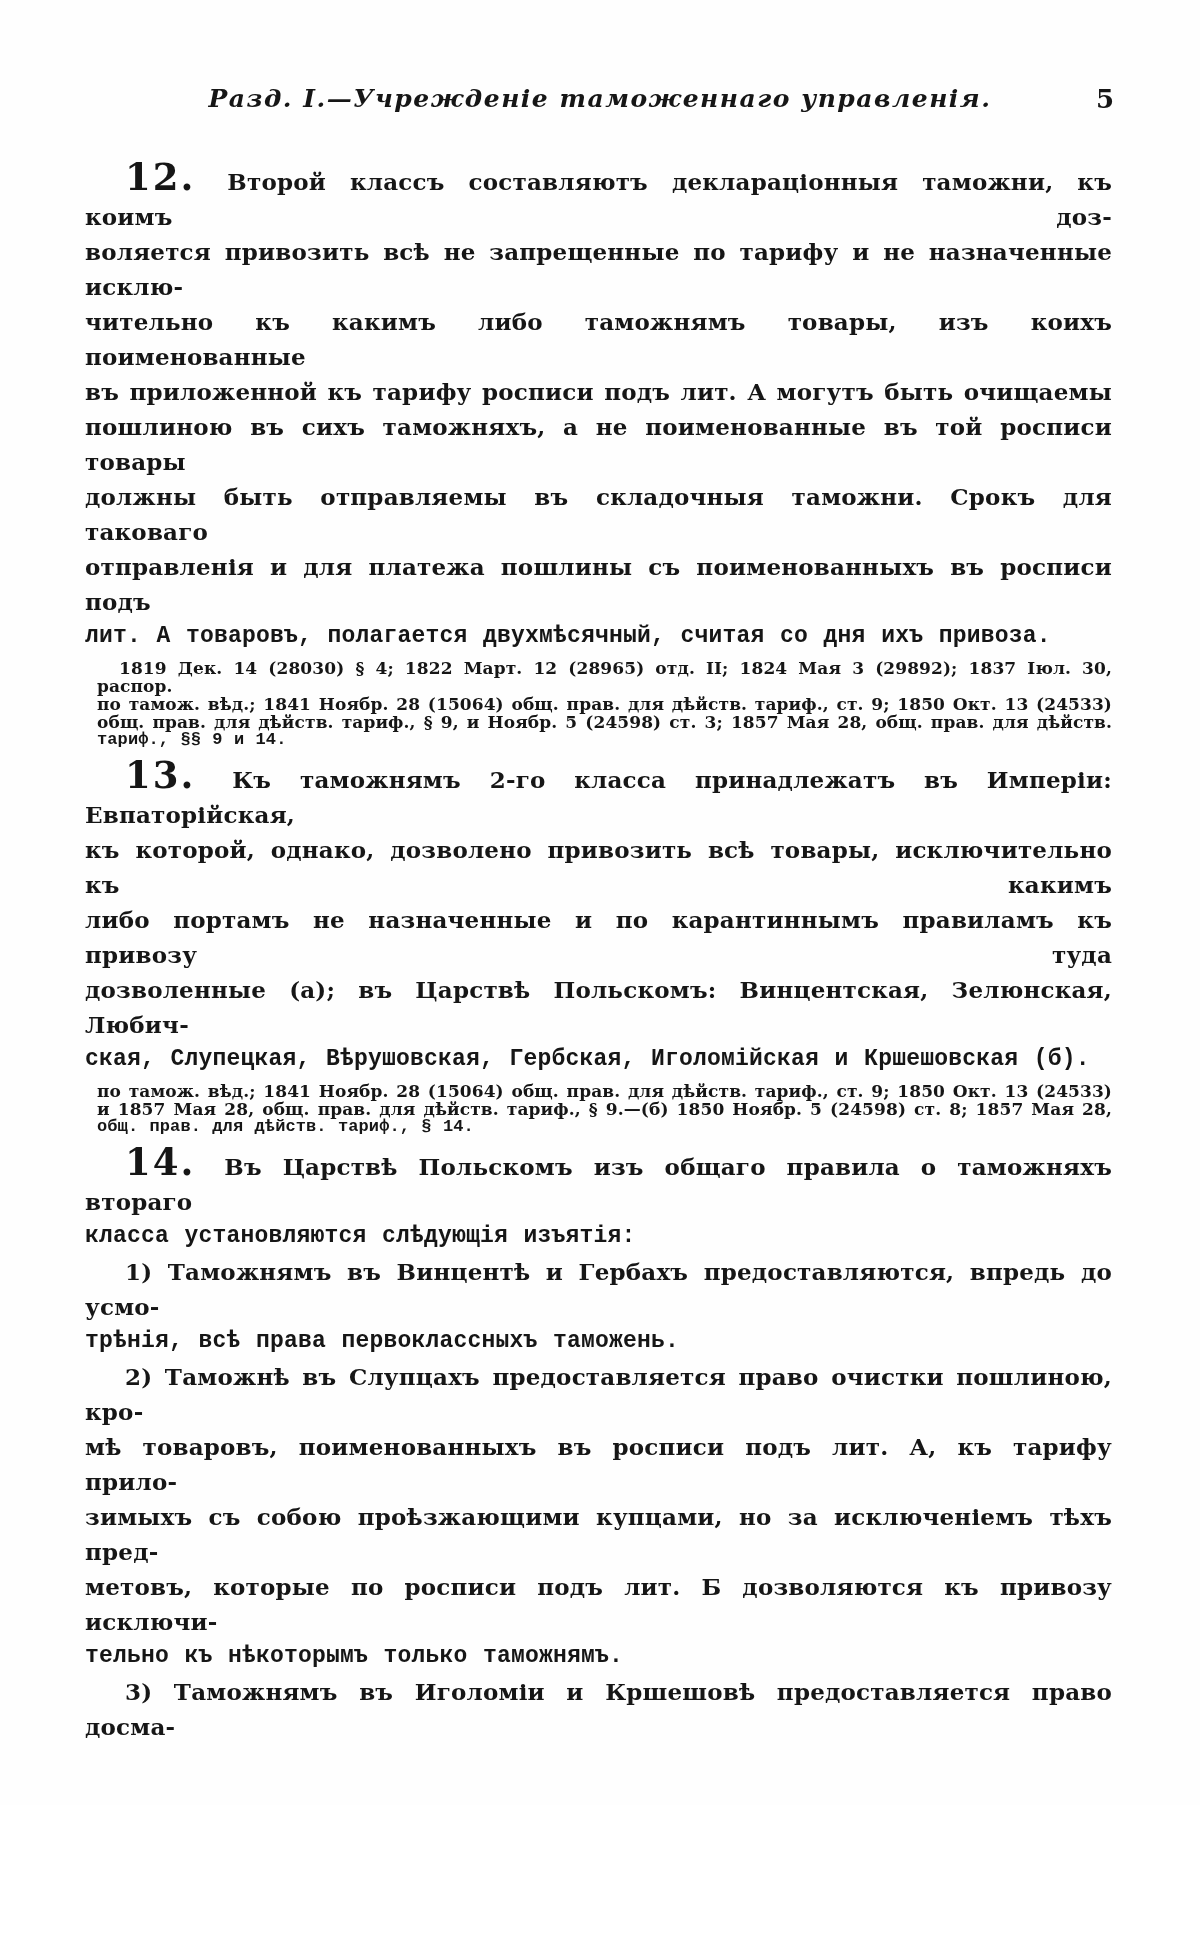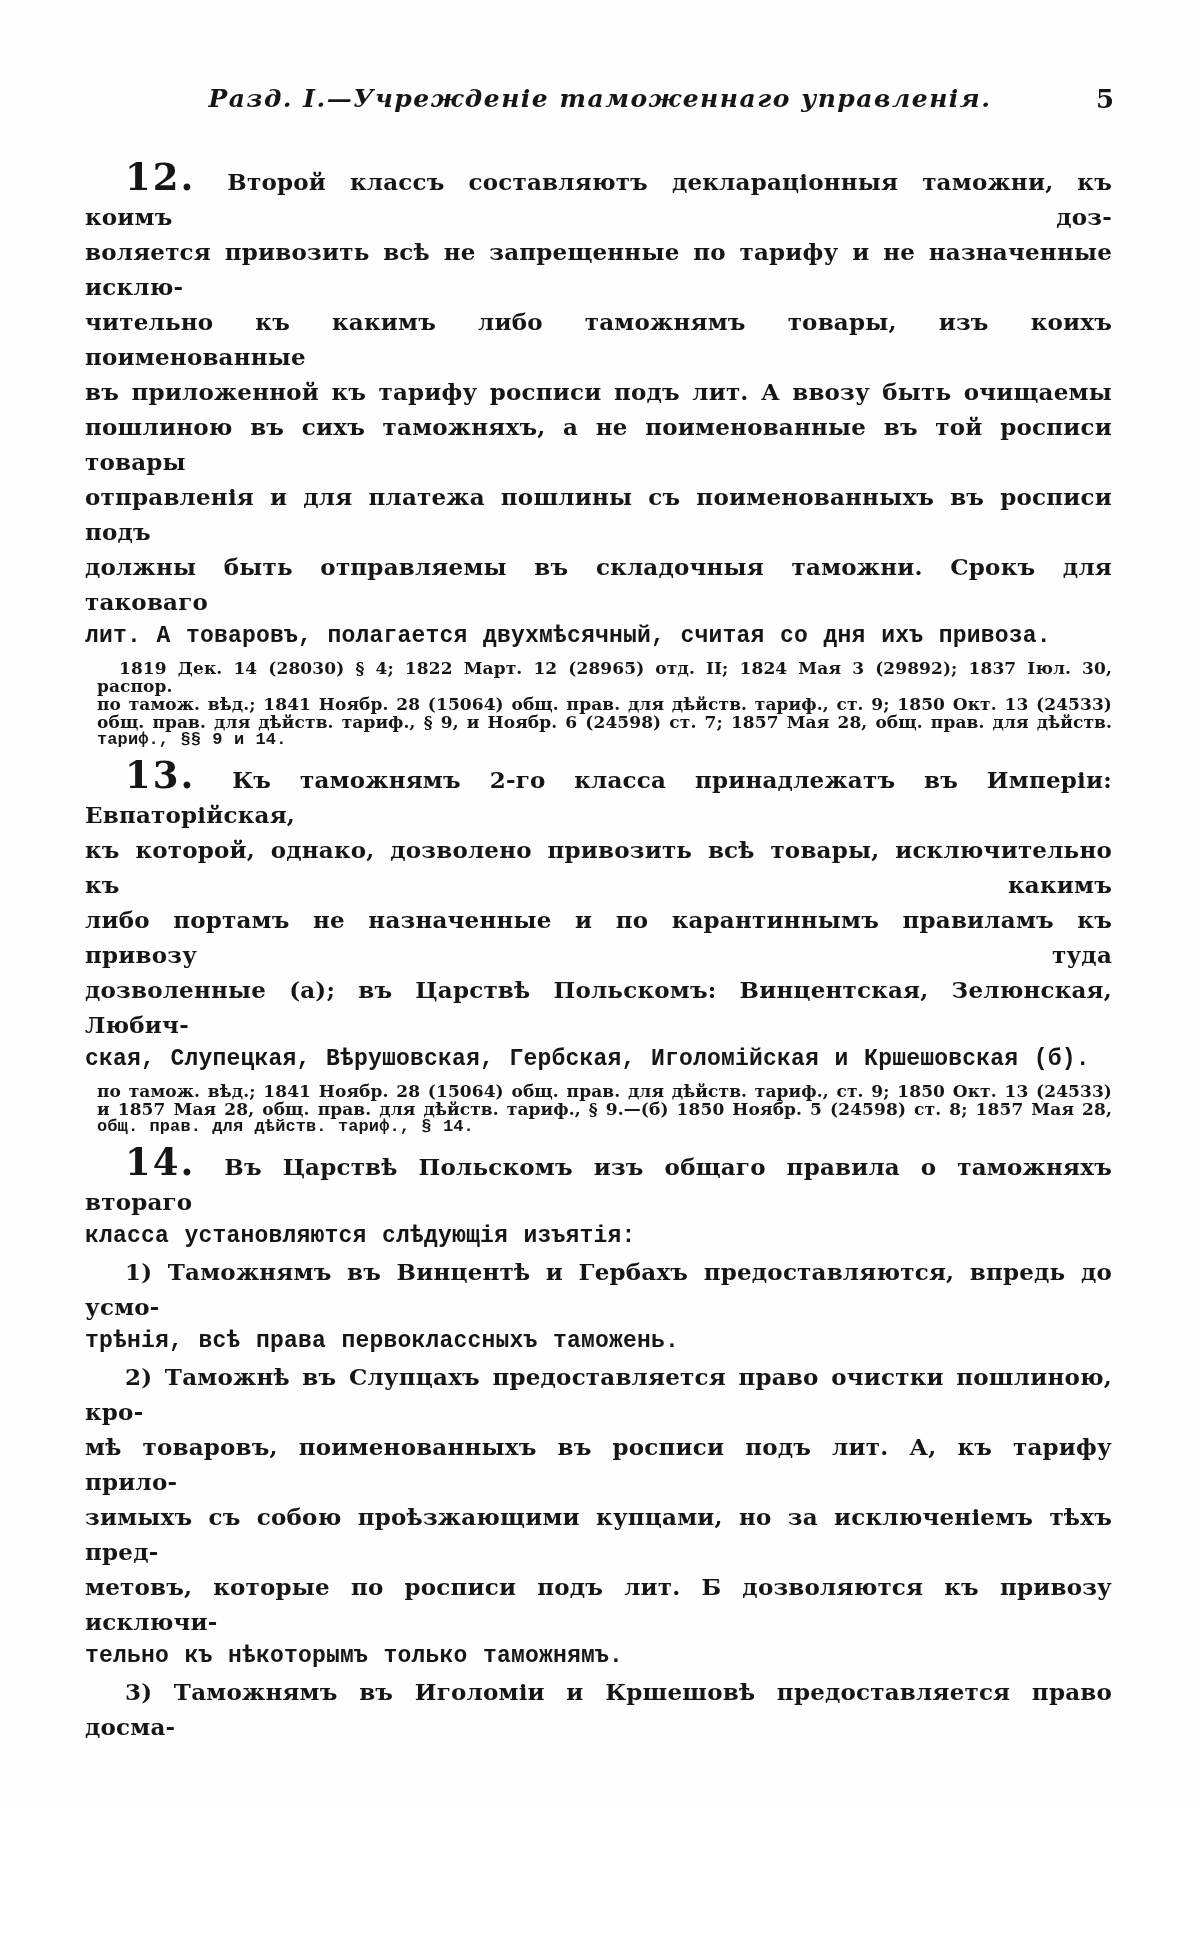"въ приложенной къ тарифу росписи" div.line { text: ввозу -> могутъ }
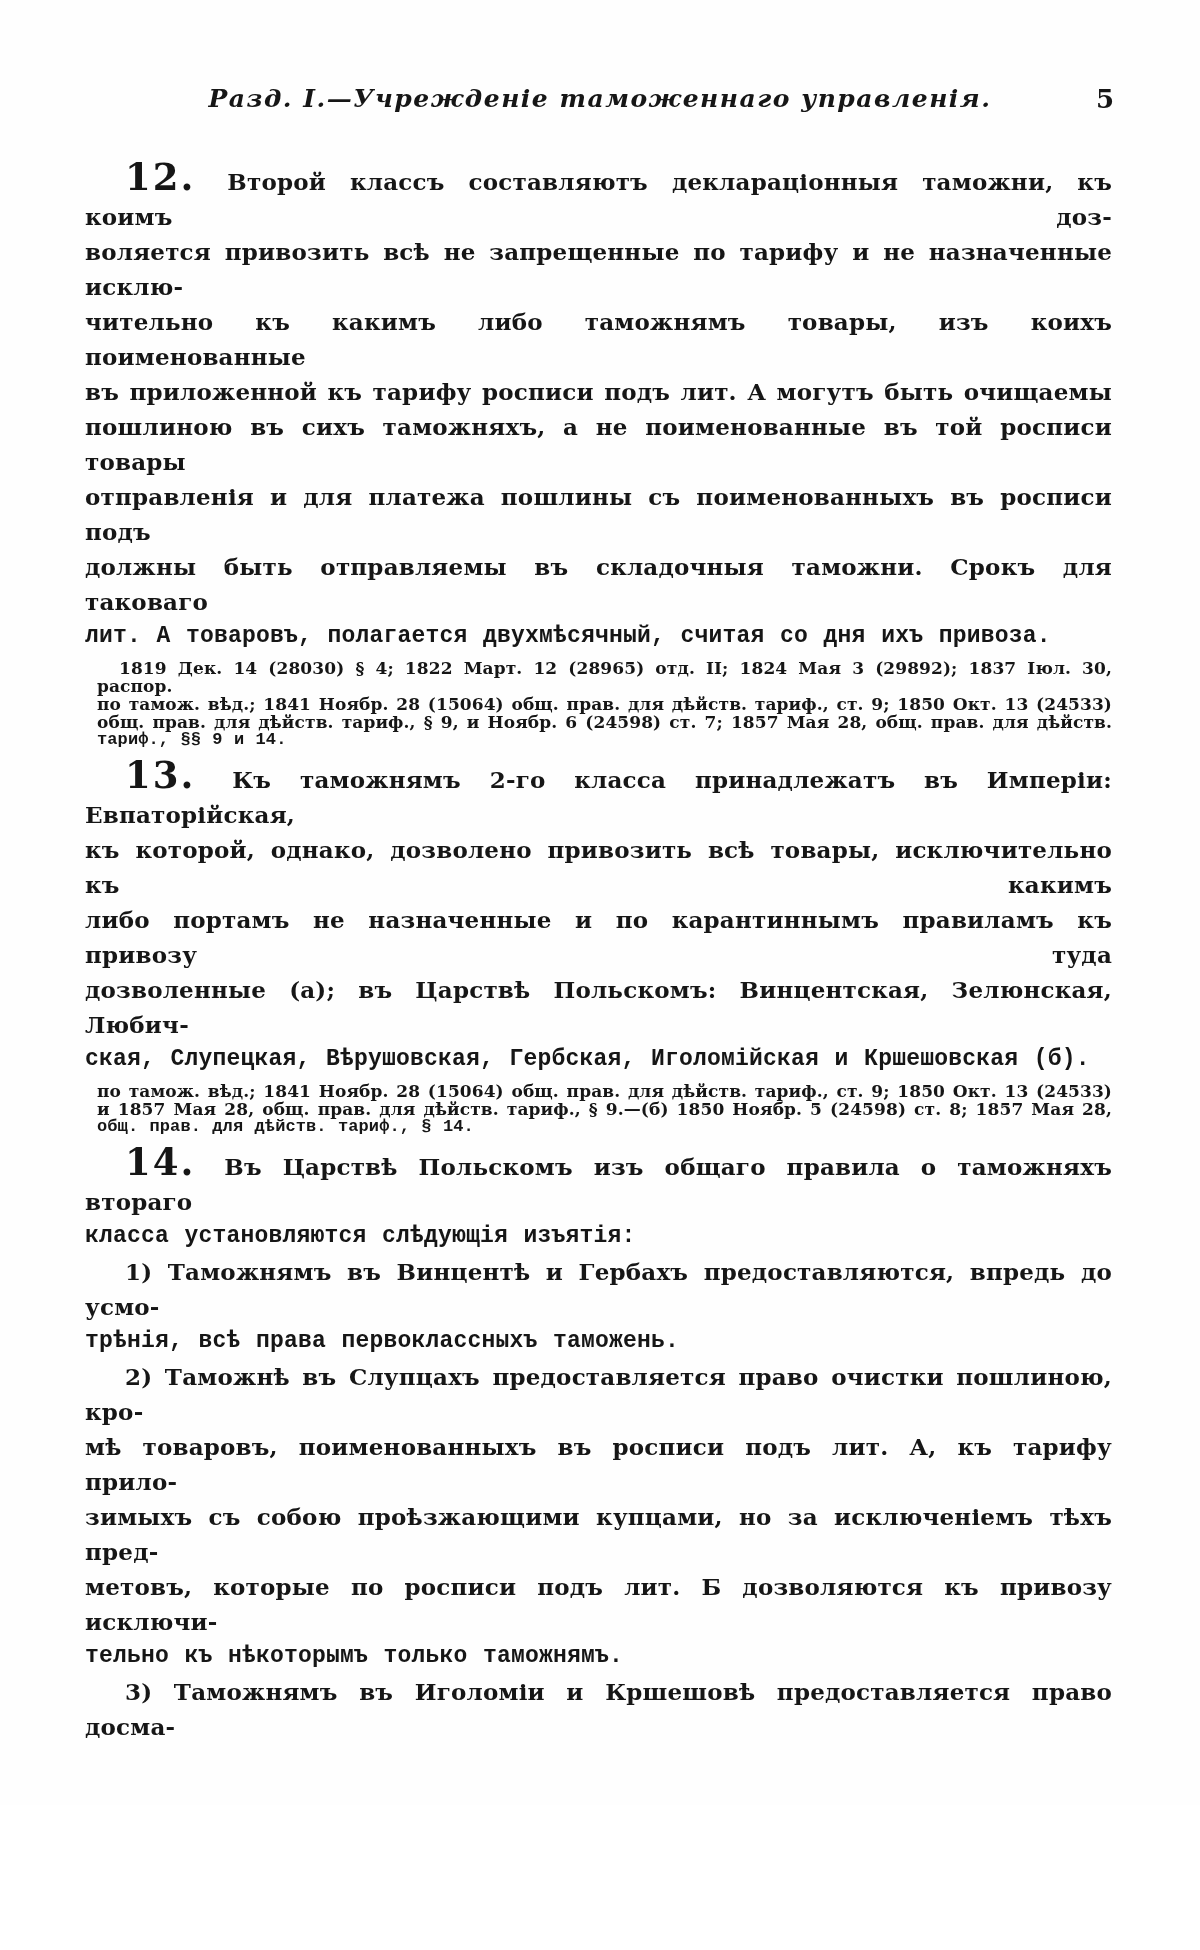"отправленія и для платежа пошлины" div.line { order: before "должны быть отправляемы въ складочныя" -> after "должны быть отправляемы въ складочныя" }
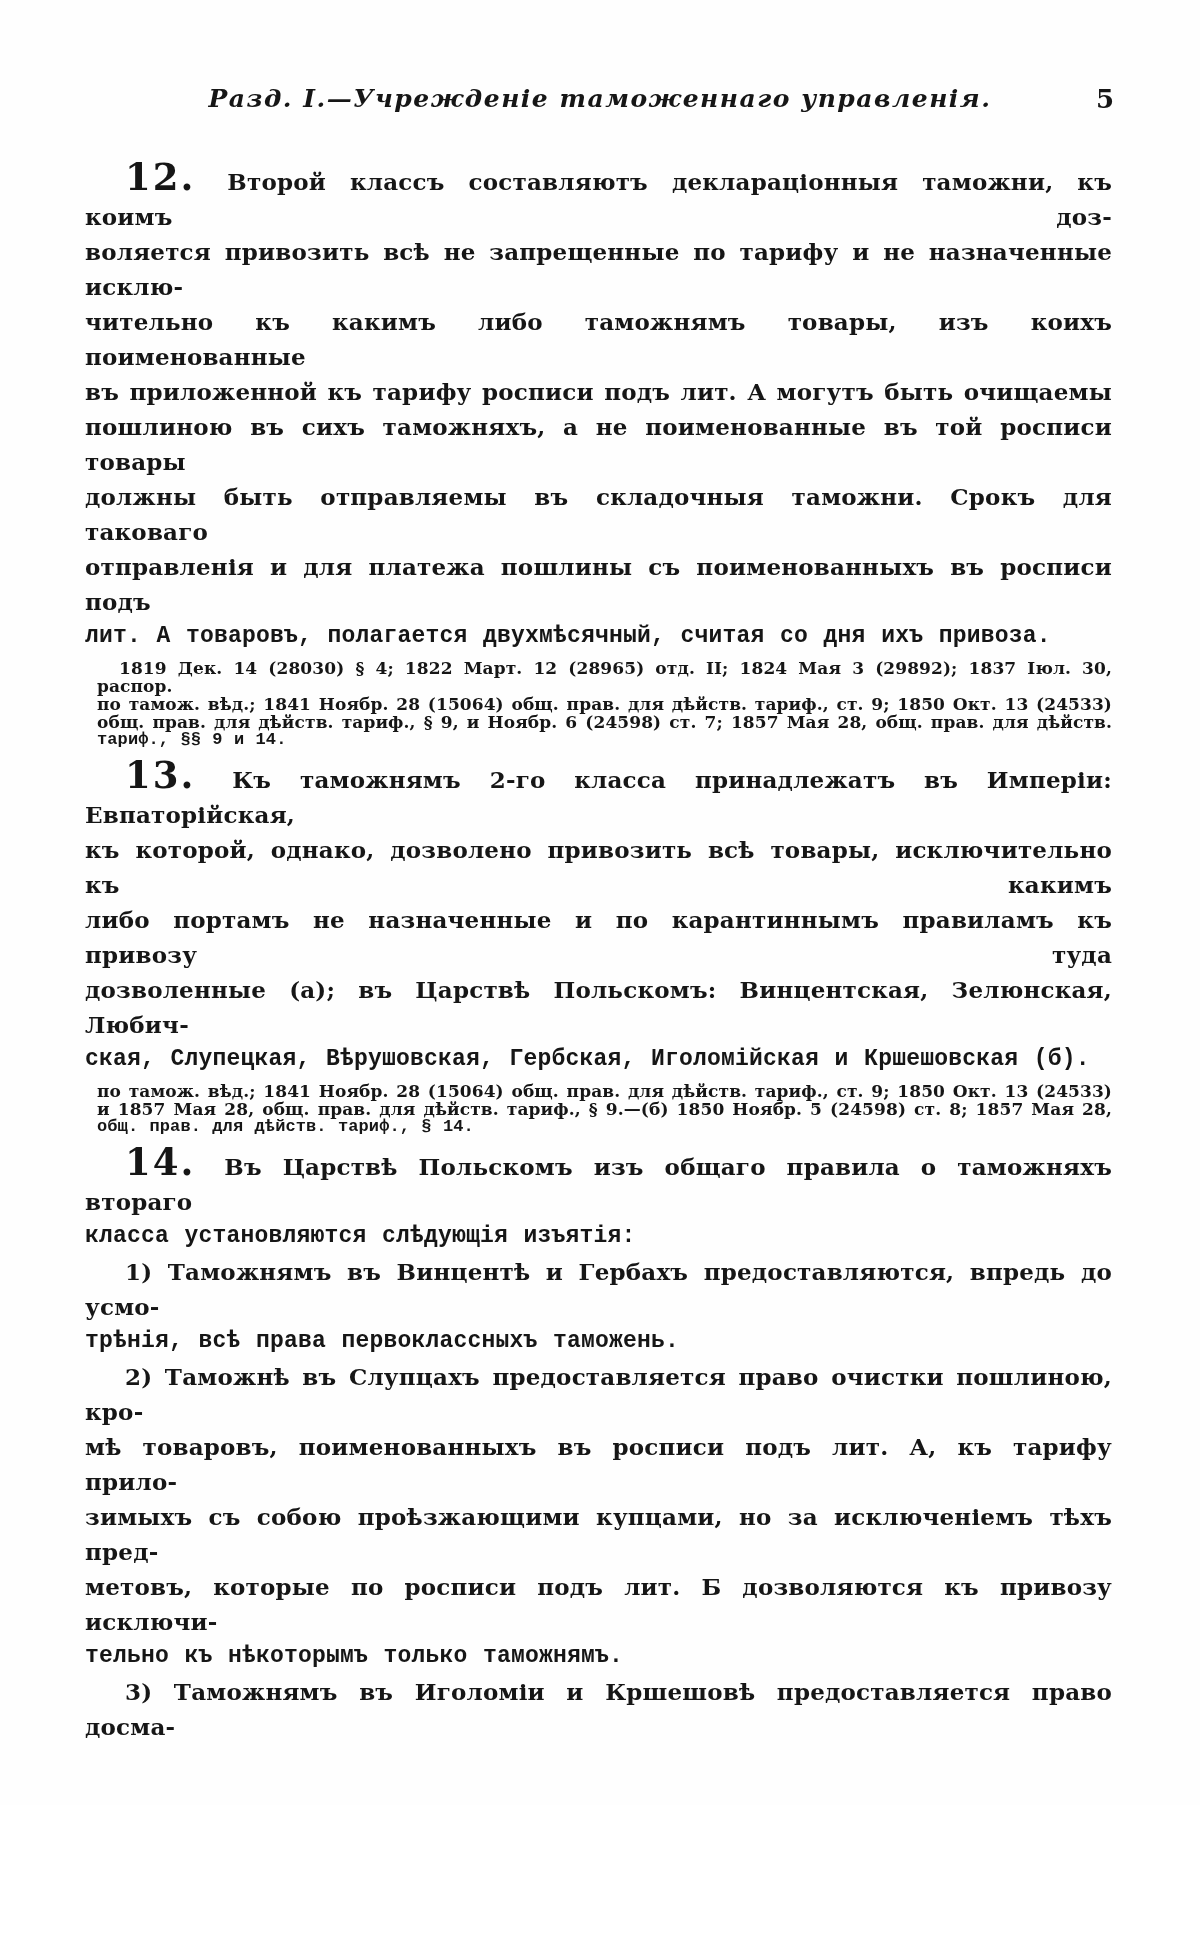"общ. прав. для дѣйств. тариф., § 9," div.line { text: 6 (24598) ст. 7 -> 5 (24598) ст. 3 }
